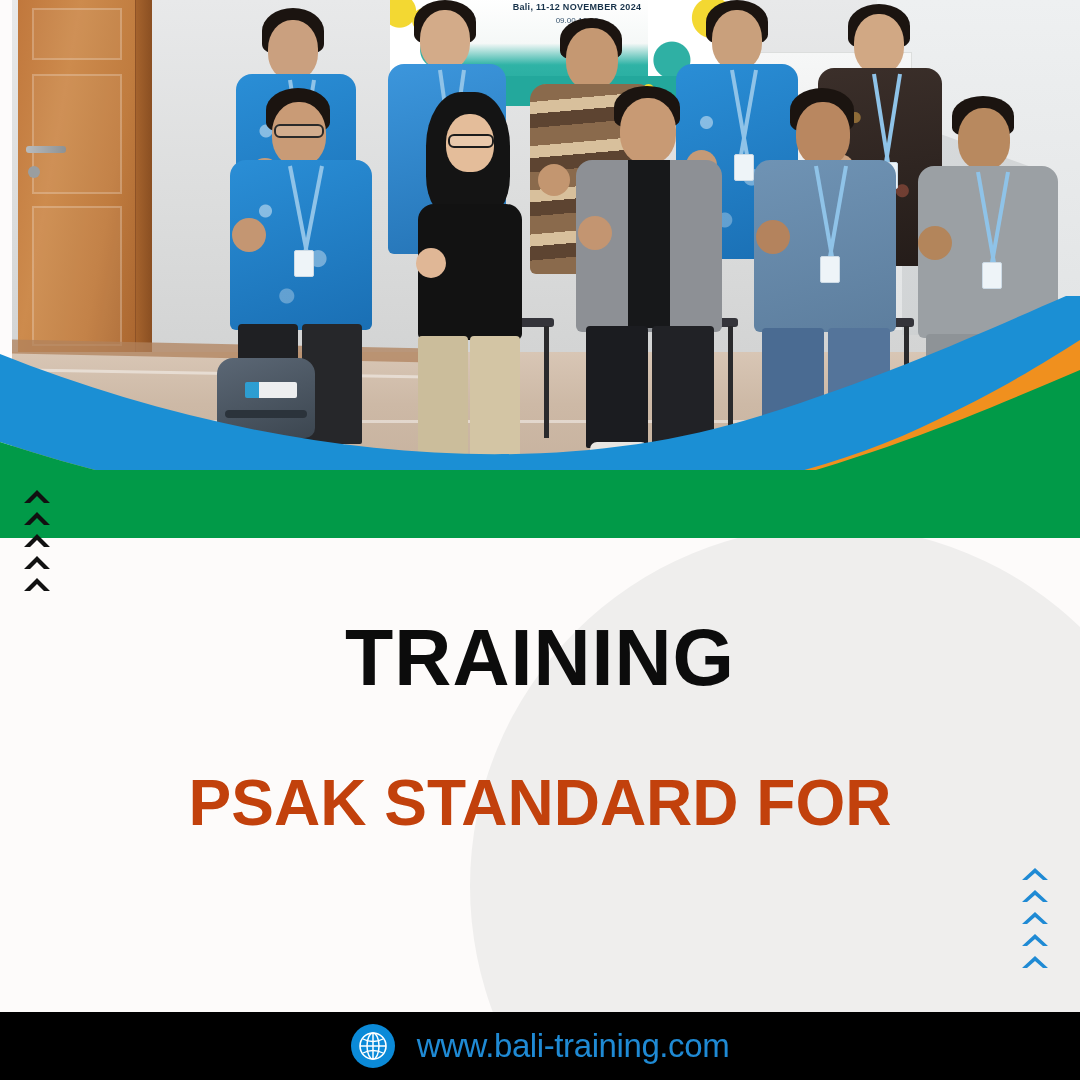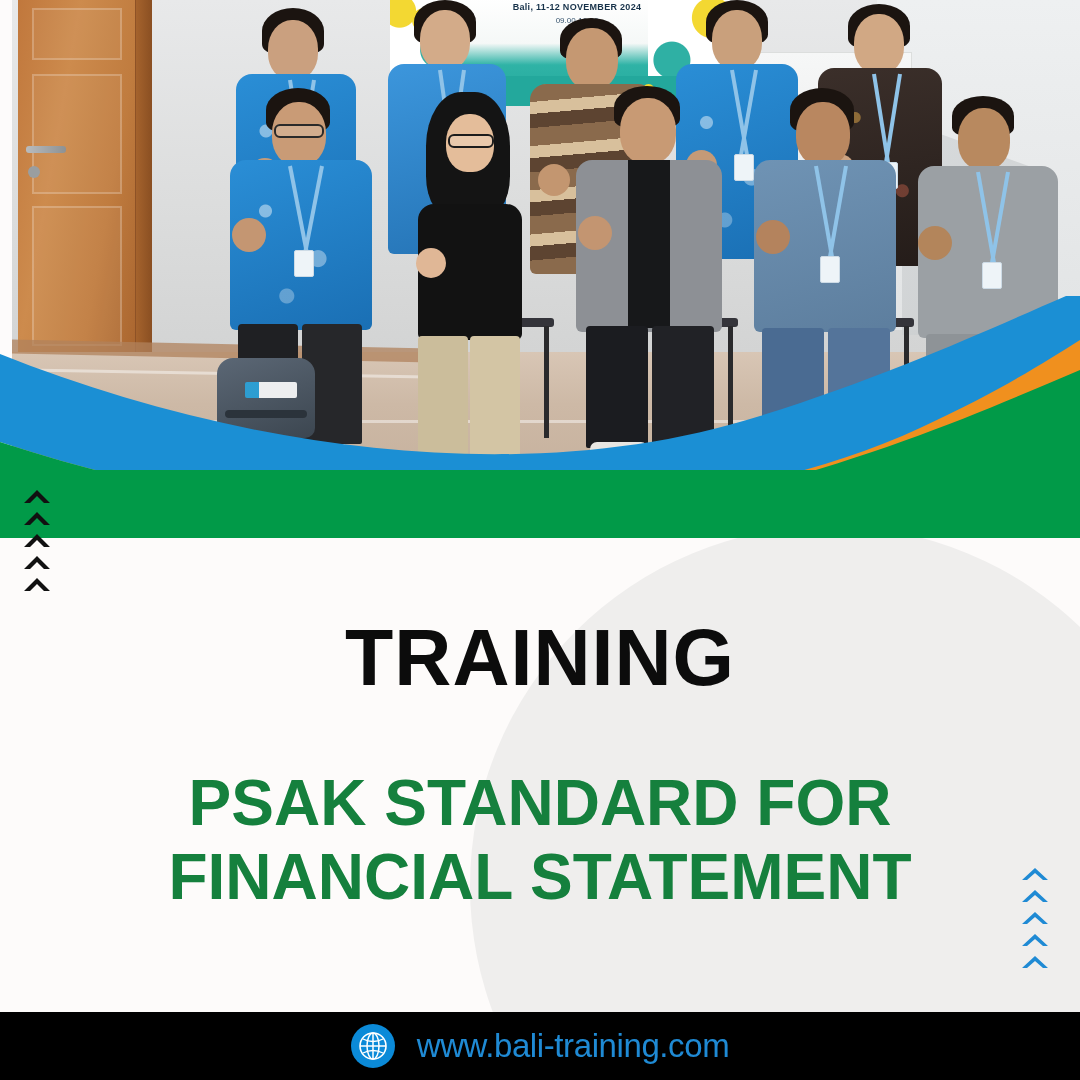"PSAK STANDARD FOR" .title { color: #15803d -> #c2410c }
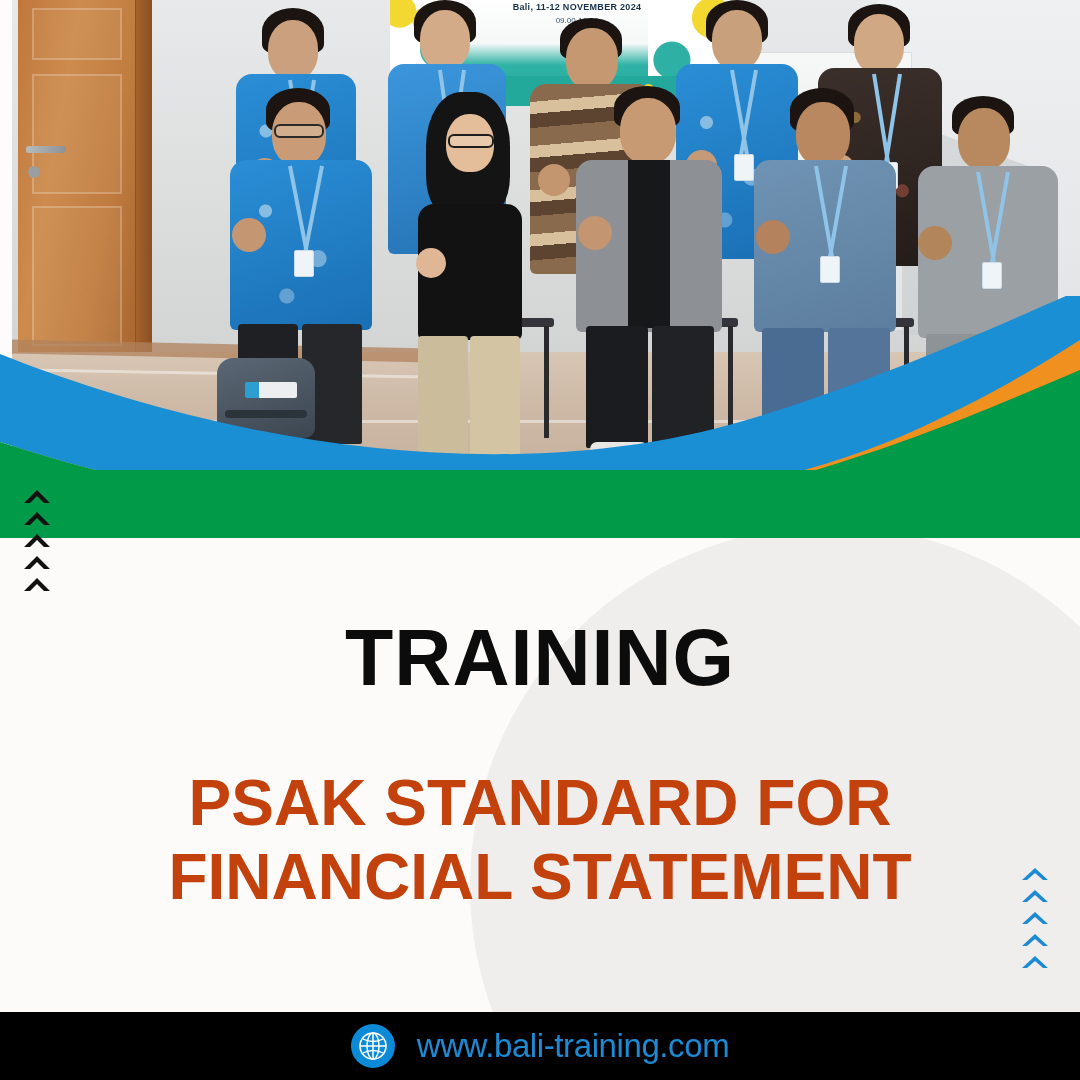"FINANCIAL STATEMENT" div { html: <div>FINANCIAL STATEMENT</div> -> none }
